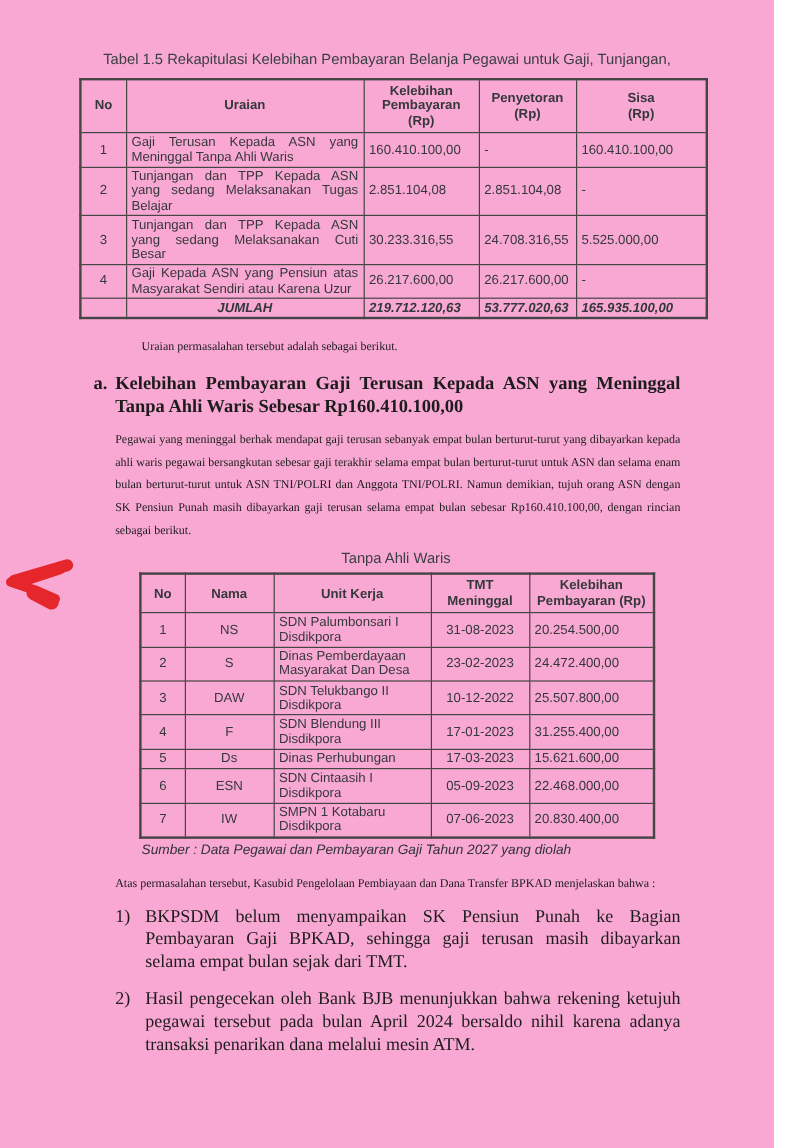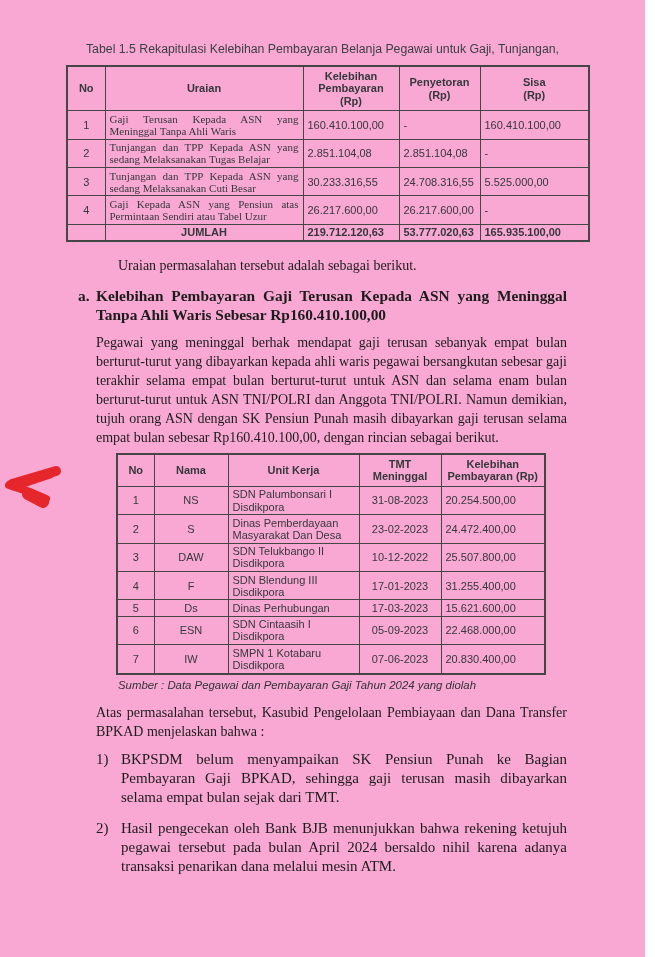"Gaji Terusan Kepada ASN yang" td.j { font-family: Liberation Serif, serif -> none }
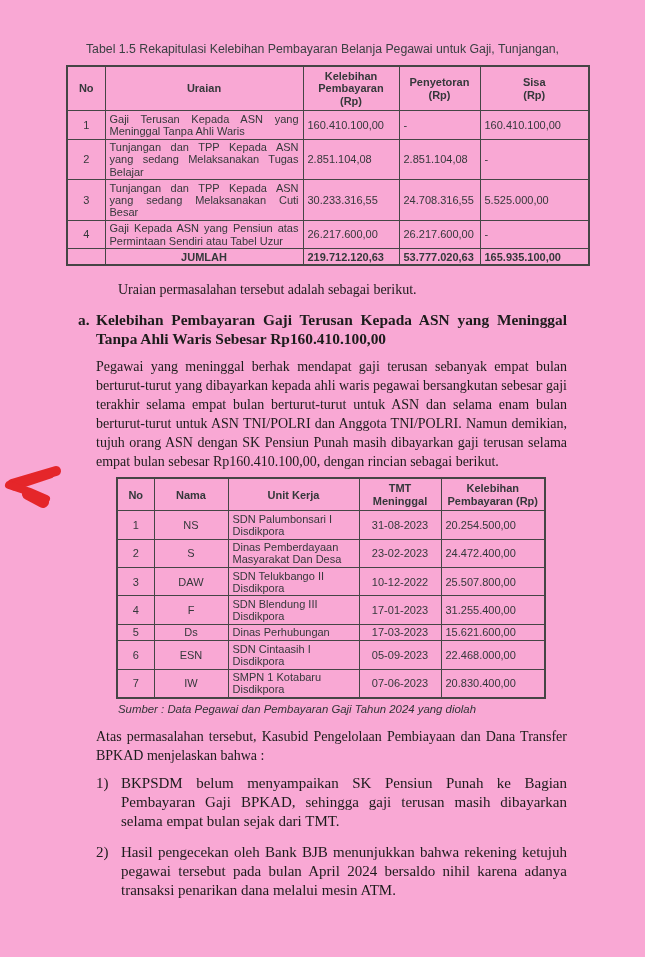"Gaji Kepada ASN yang Pensiun" td.j { text: Permintaan Sendiri atau Tabel -> Masyarakat Sendiri atau Karena }
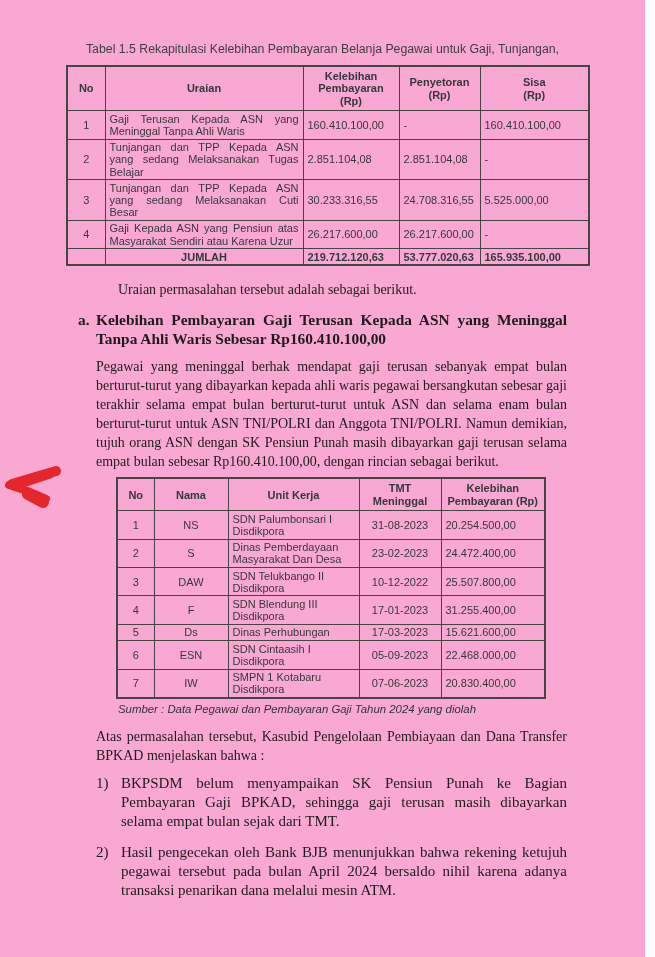"JUMLAH" tr.total-row td { font-style: none -> italic }
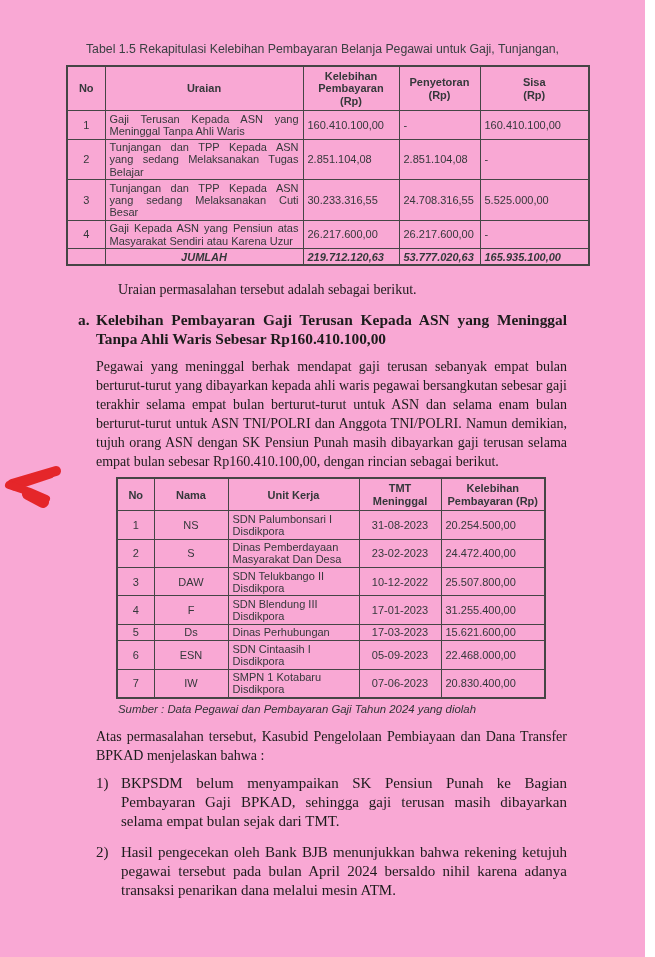"Uraian permasalahan tersebut adalah" .serif-block { font-size: 14px -> 10px }
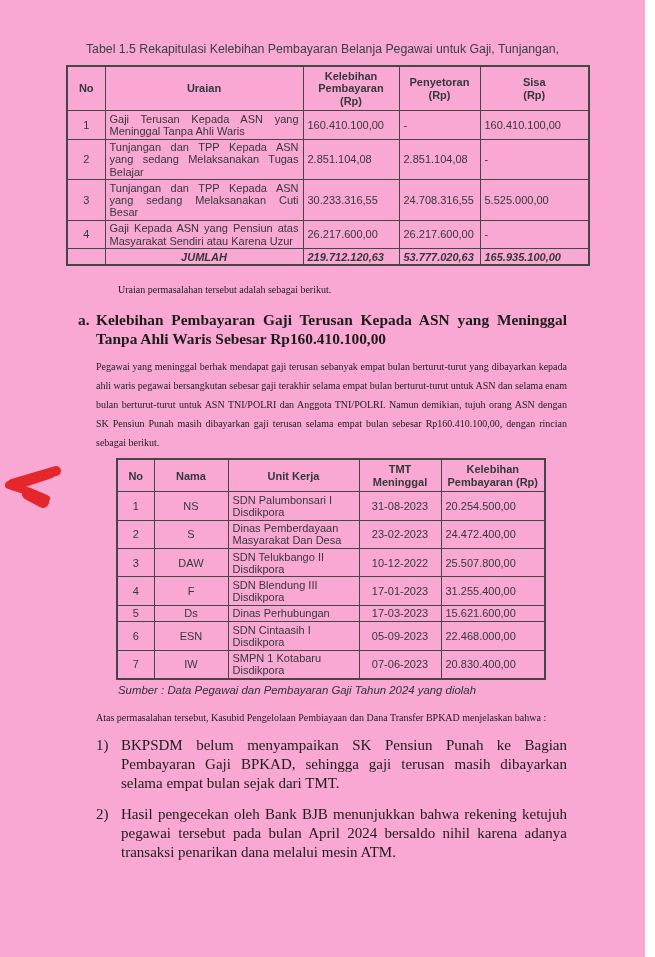"Tanpa Ahli Waris" div { html: none -> <div>Tanpa Ahli Waris</div> }
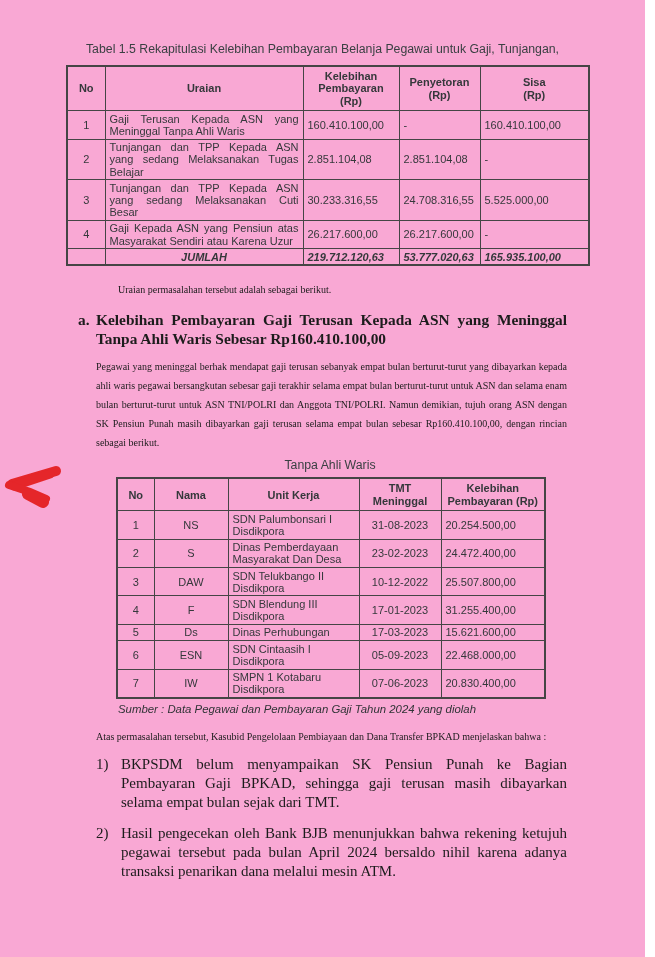"Sumber : Data Pegawai dan" div.source-note { text: 2024 -> 2027 }
